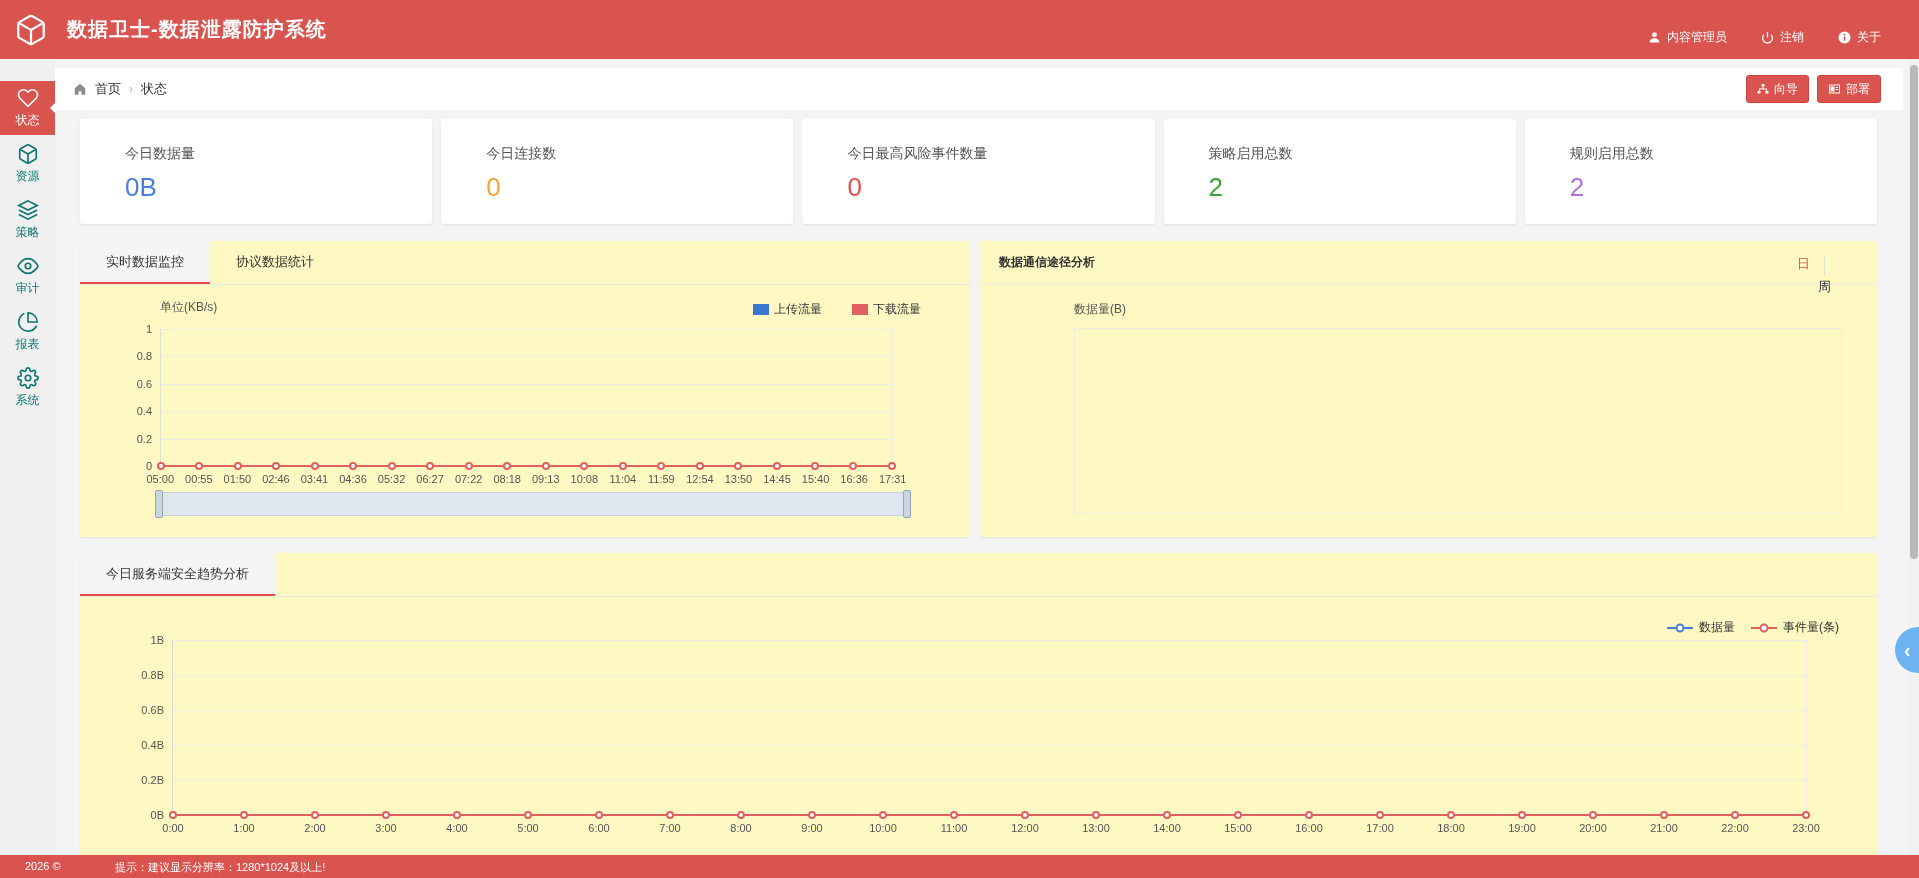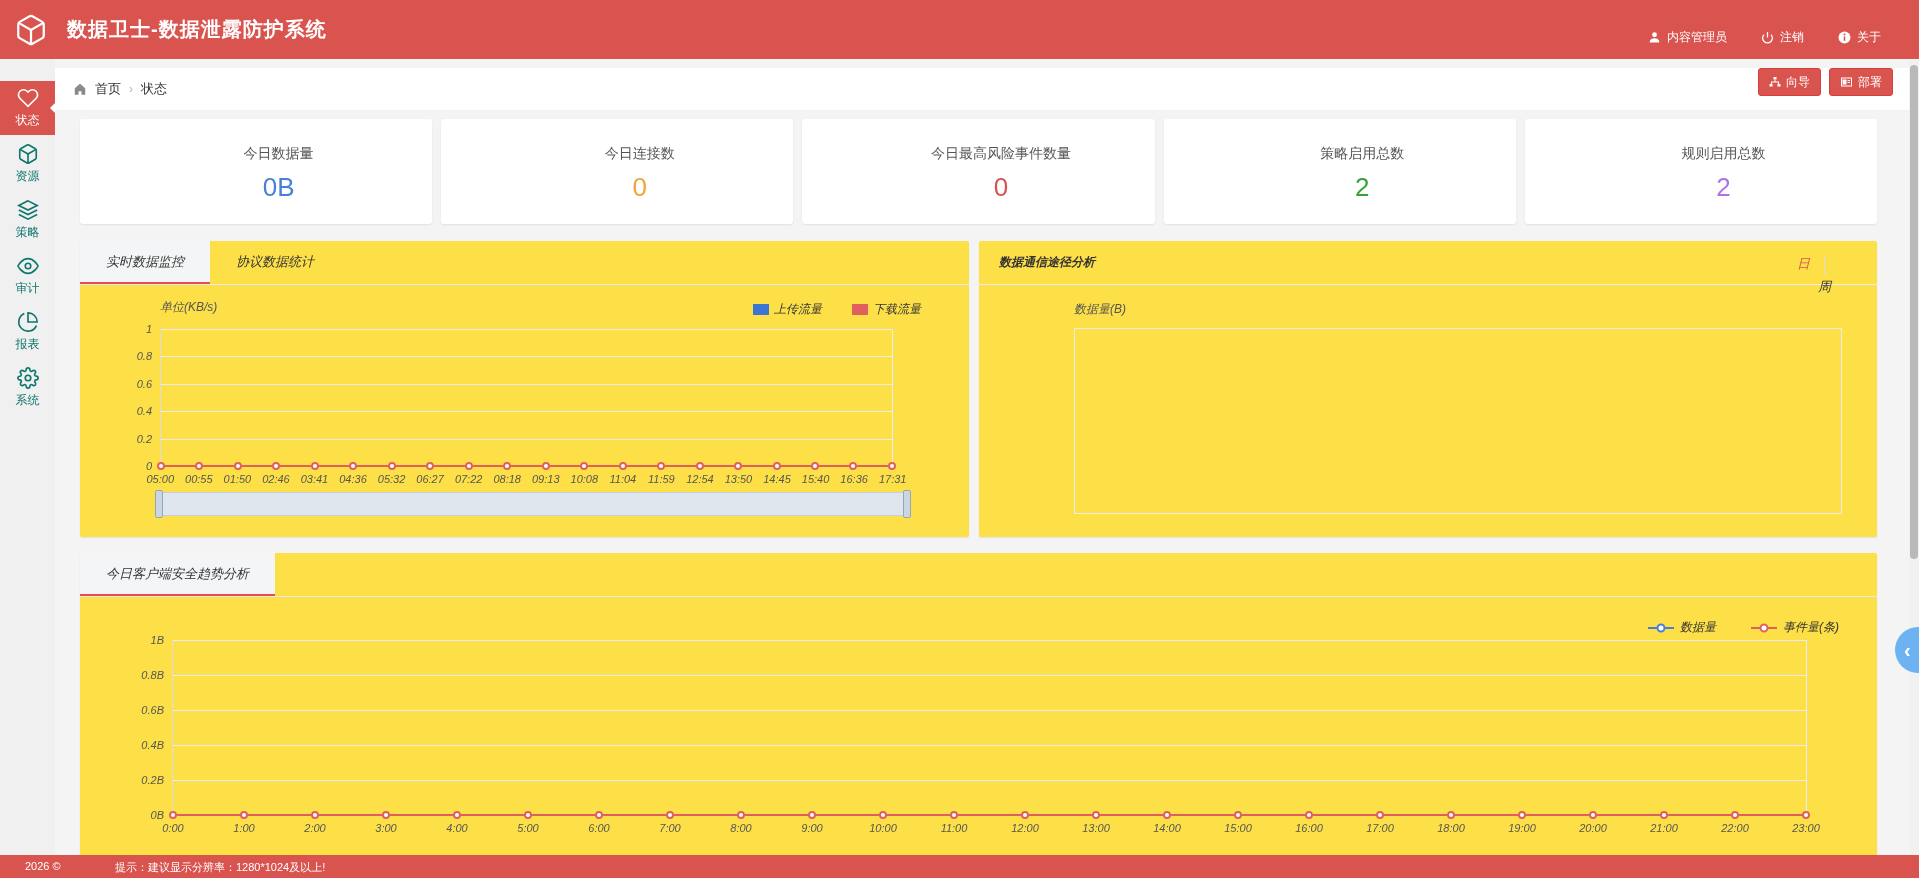"首页" .breadbar { align-items: none -> center; right: 4px -> 16px }
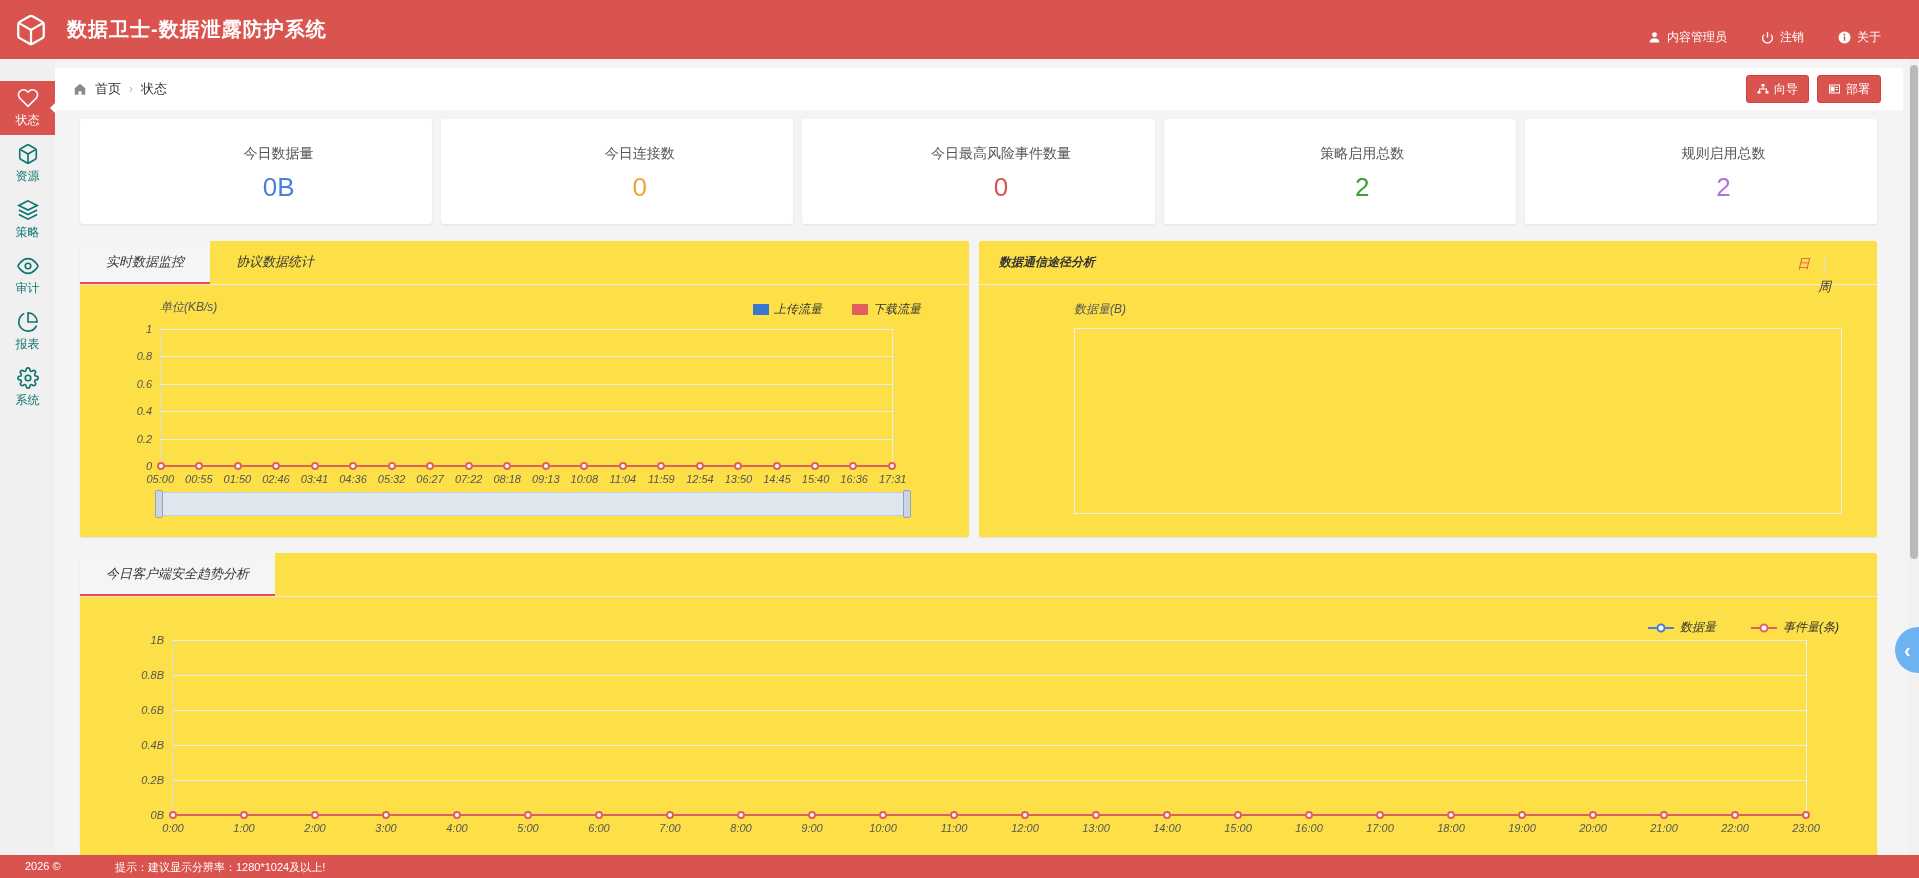"今日数据量" .stat-card { text-align: center -> none }
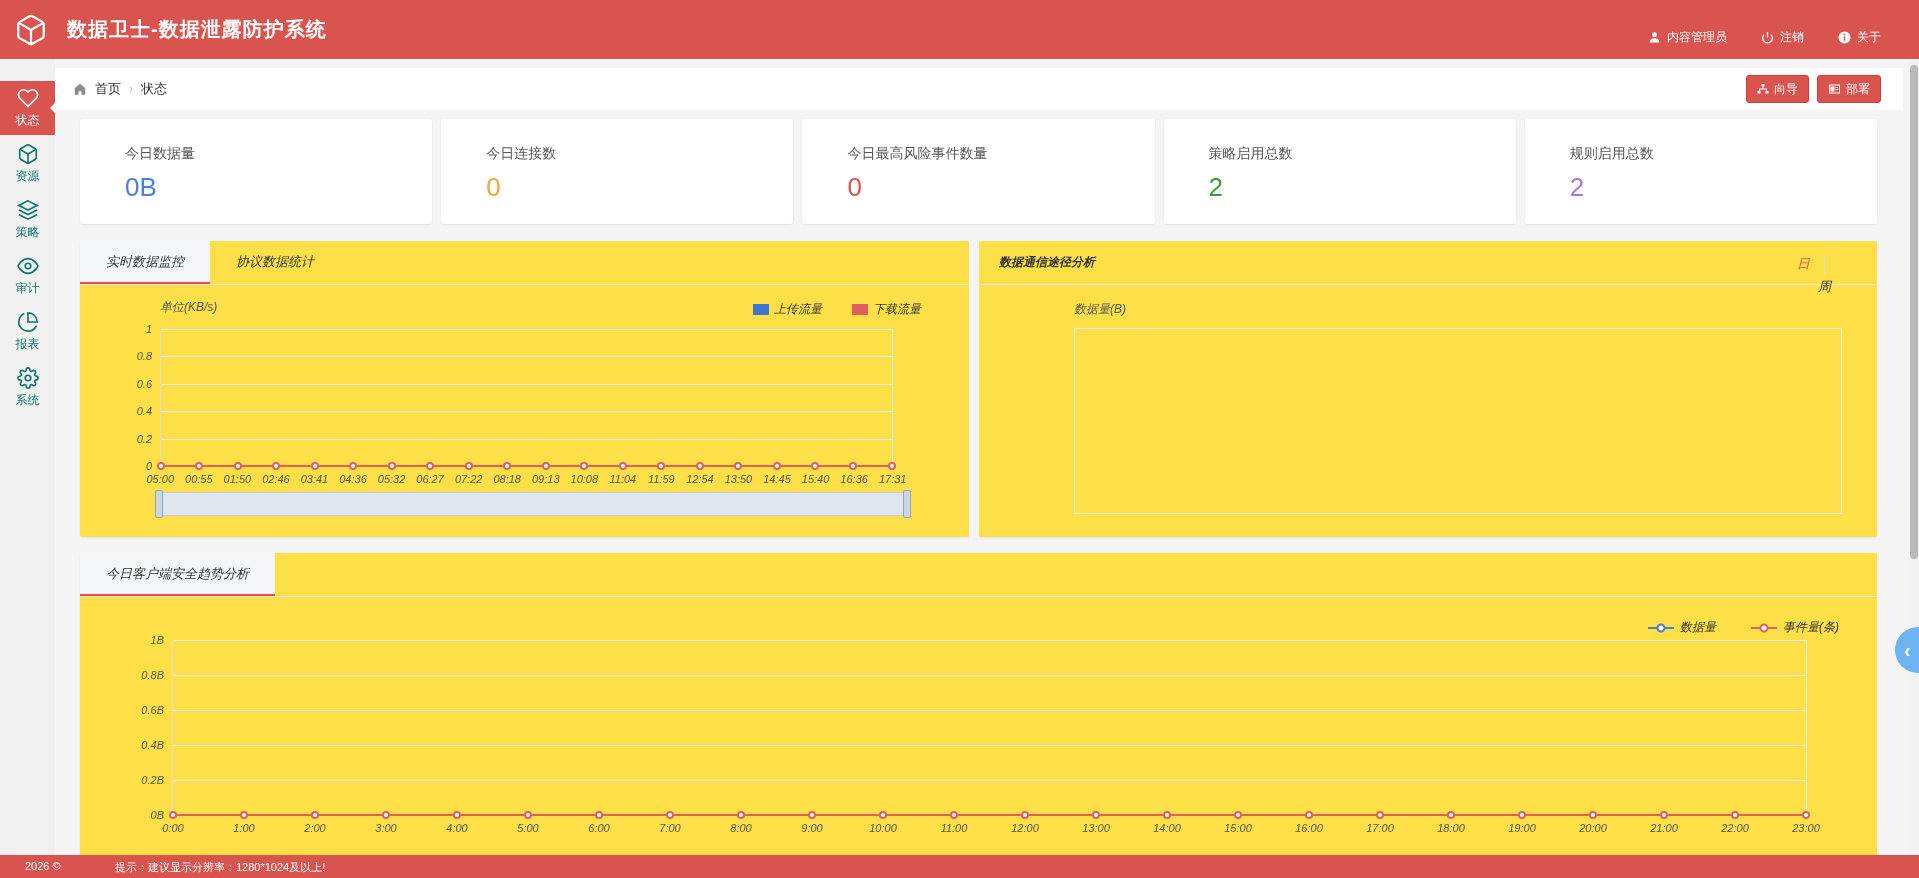"实时数据监控" .panel { background: #fde047 -> #fef9c3; font-style: italic -> none }
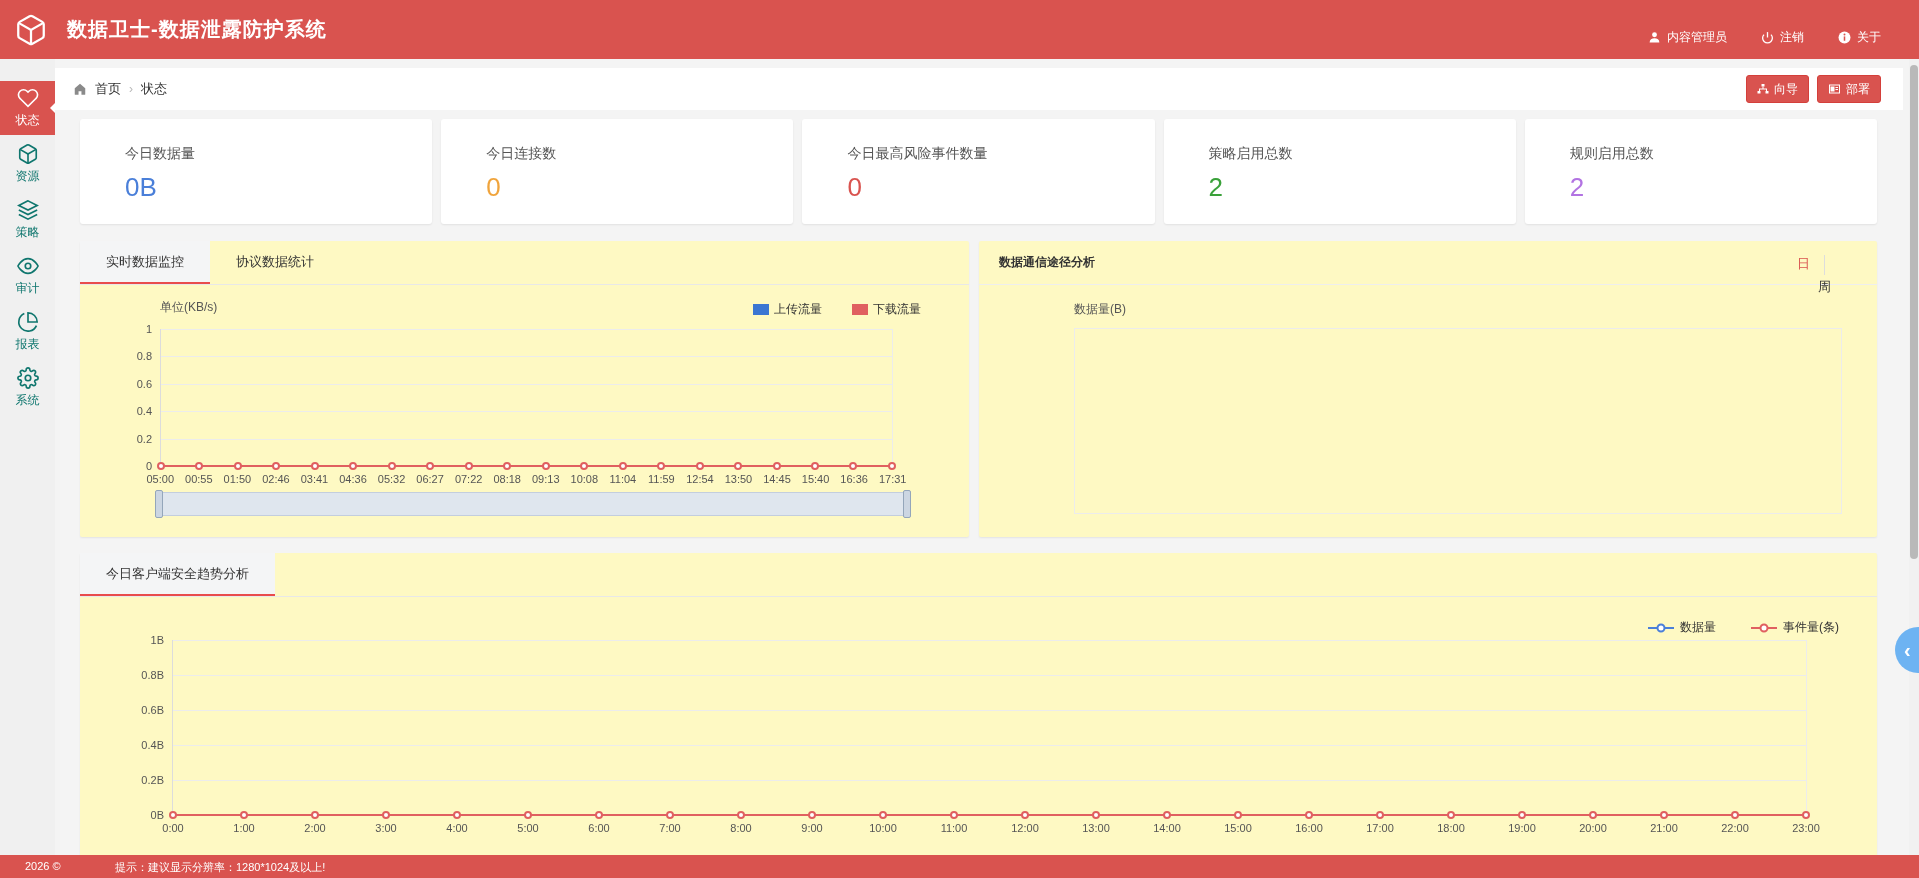"今日客户端安全趋势分析" div.tab { text: 客户 -> 服务 }
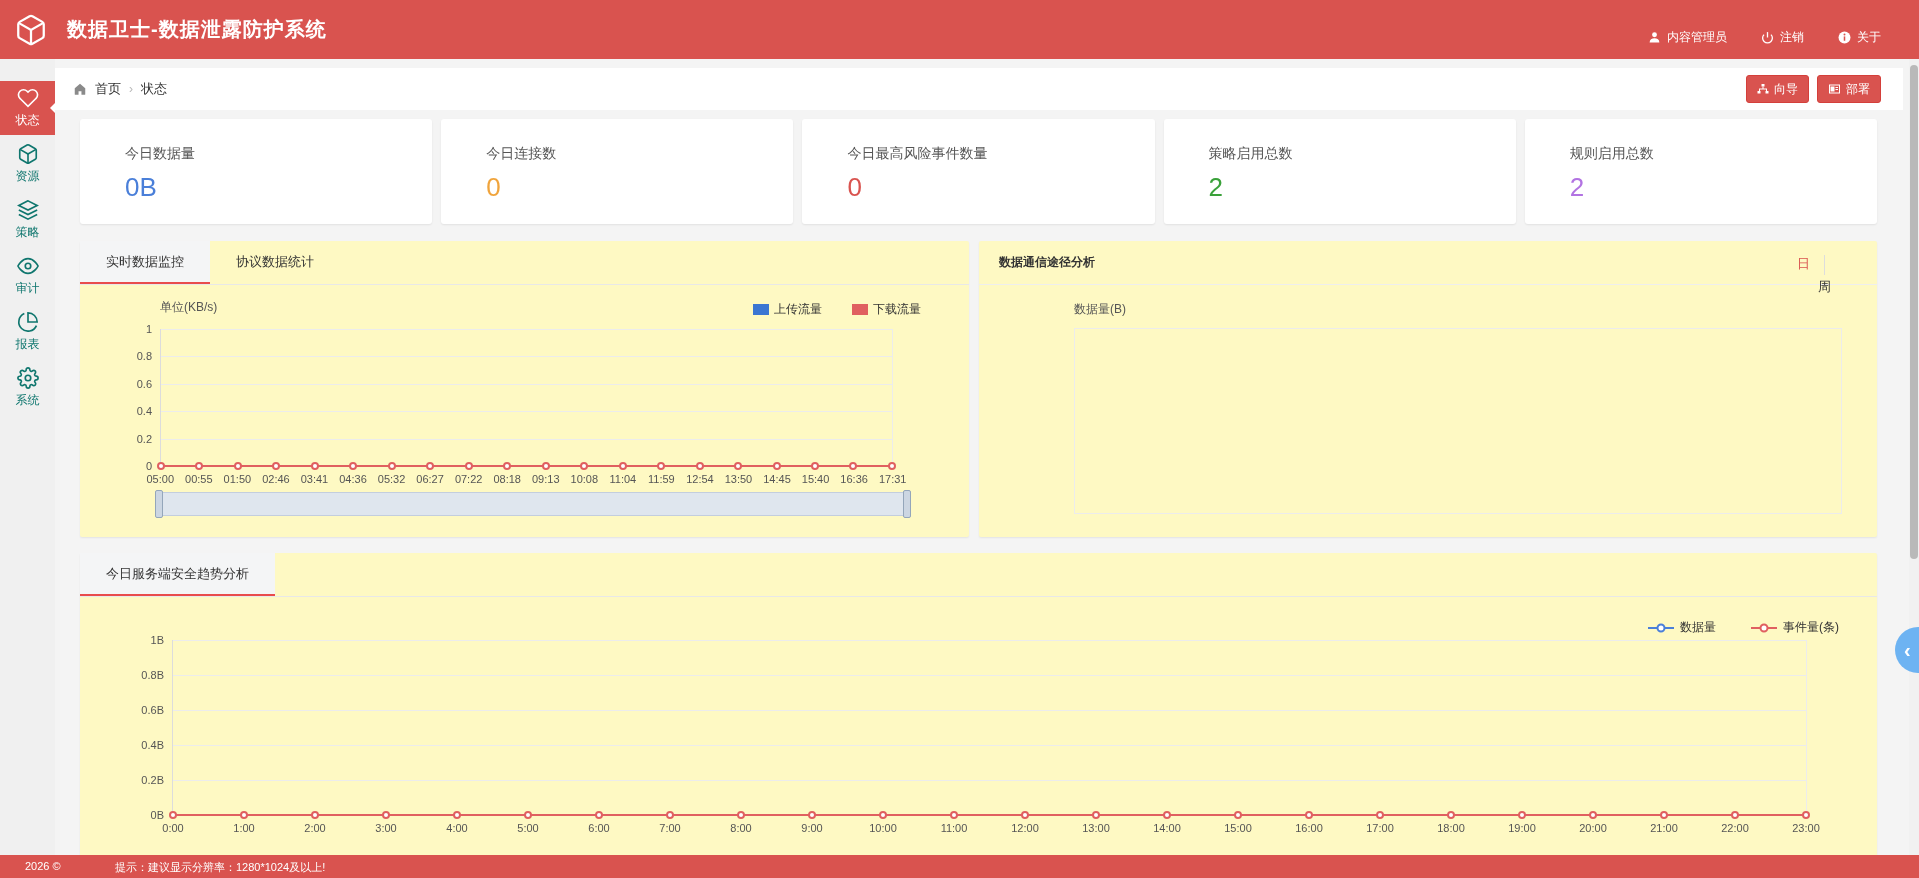"数据量" .tr-legend { gap: 35px -> 16px }
